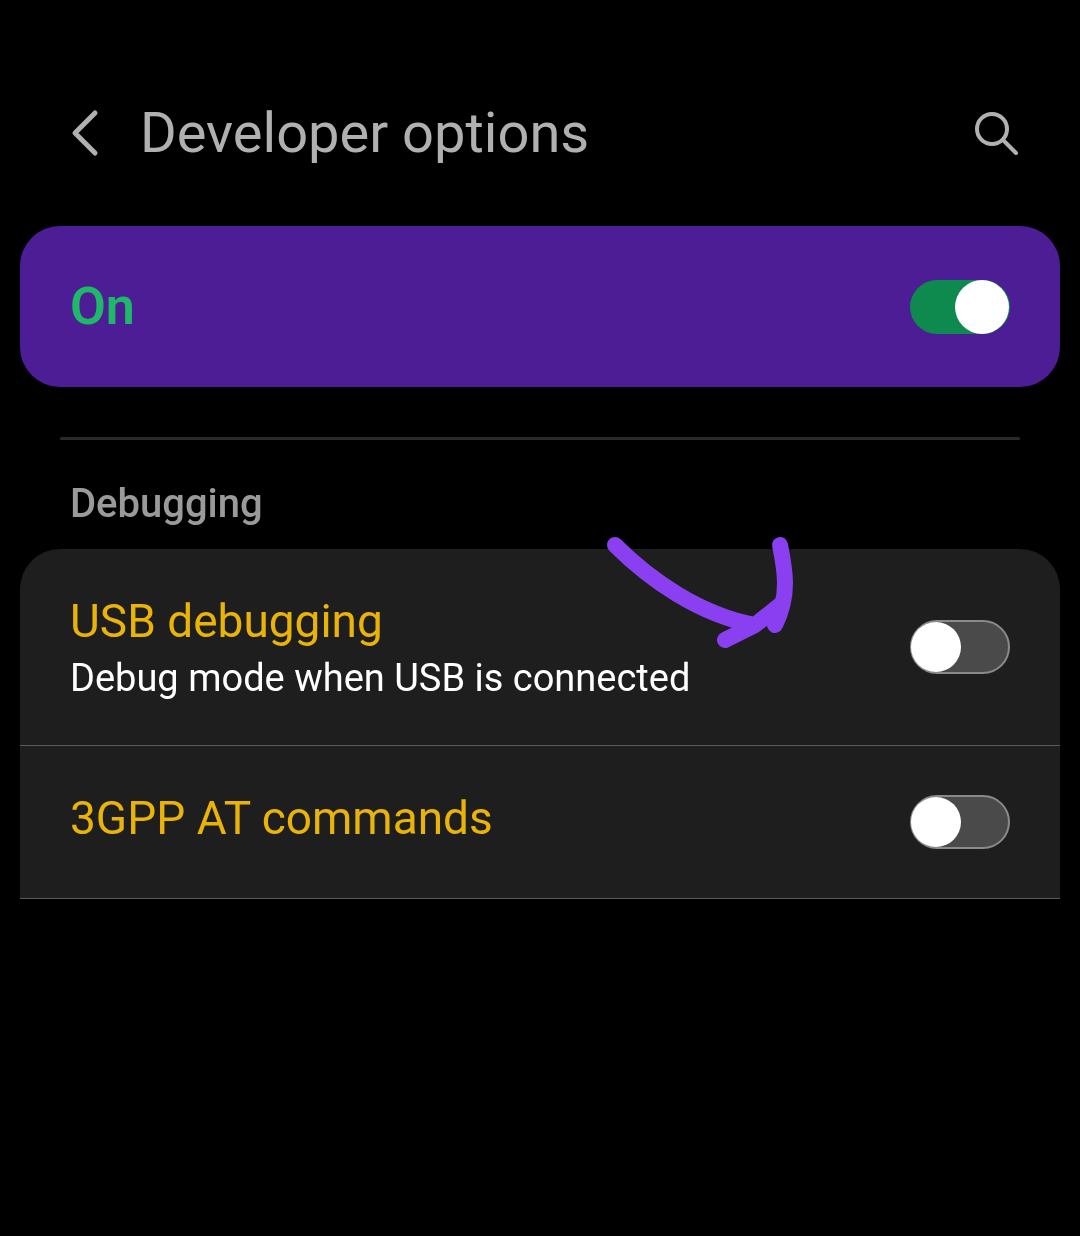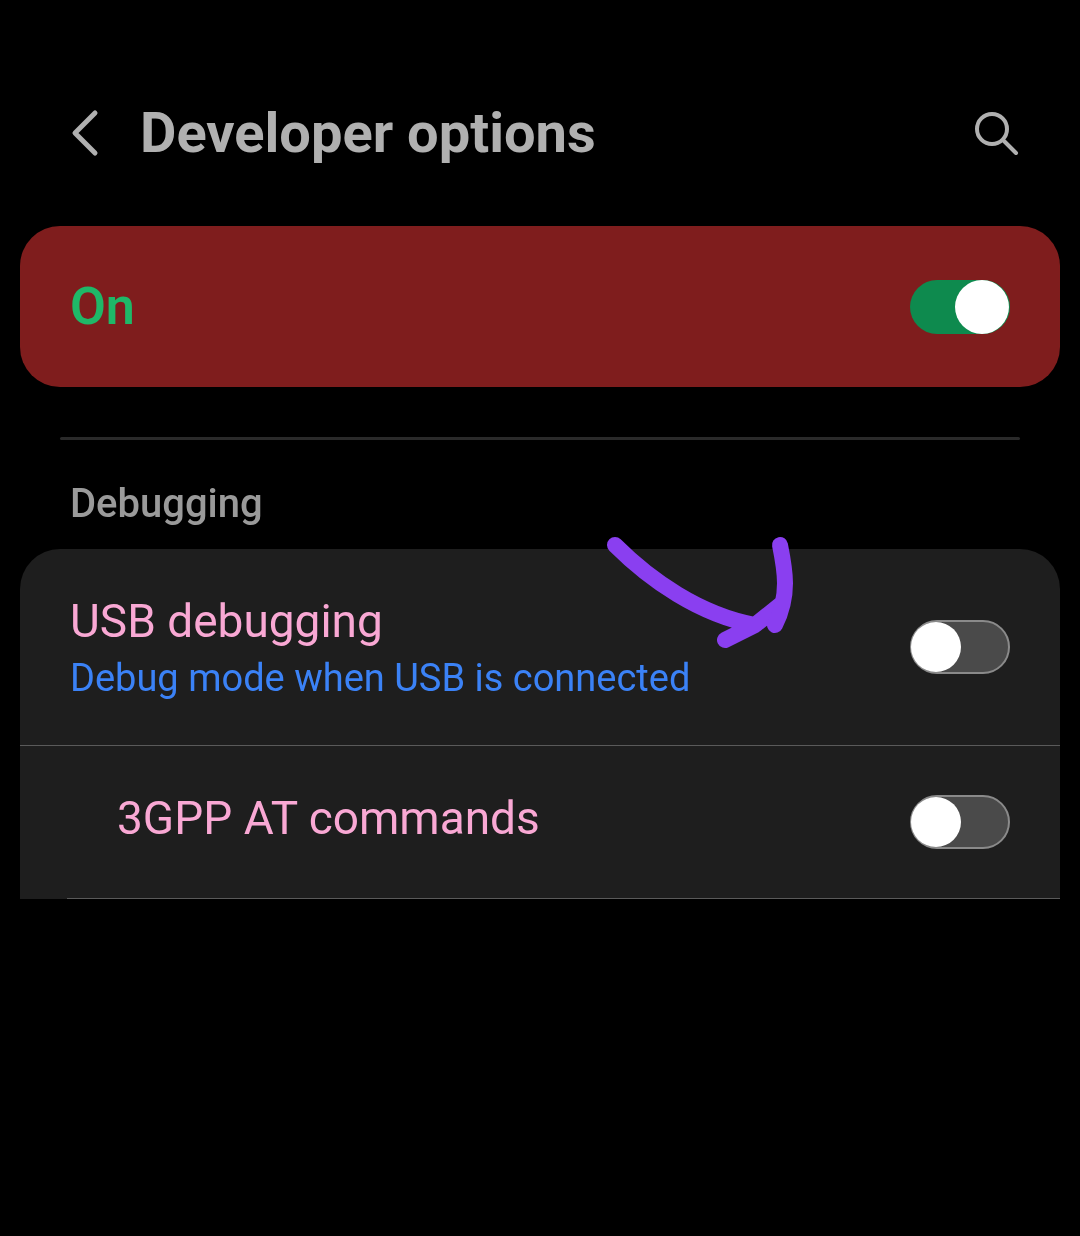"Developer options" .header-title { font-weight: 700 -> 400 }
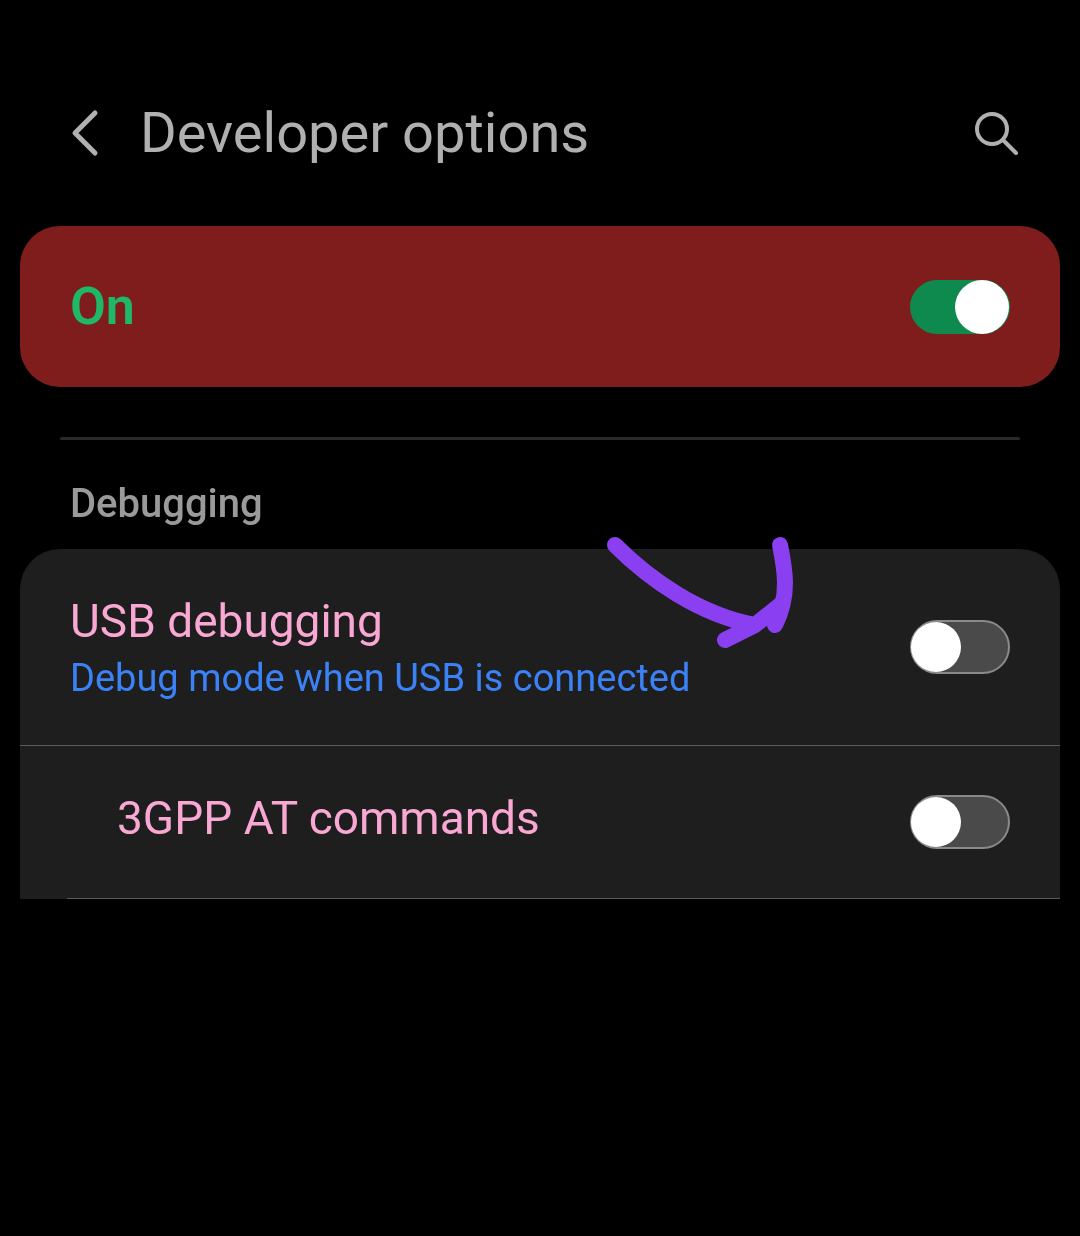"On" .card { background: #7f1d1d -> #4c1d95 }
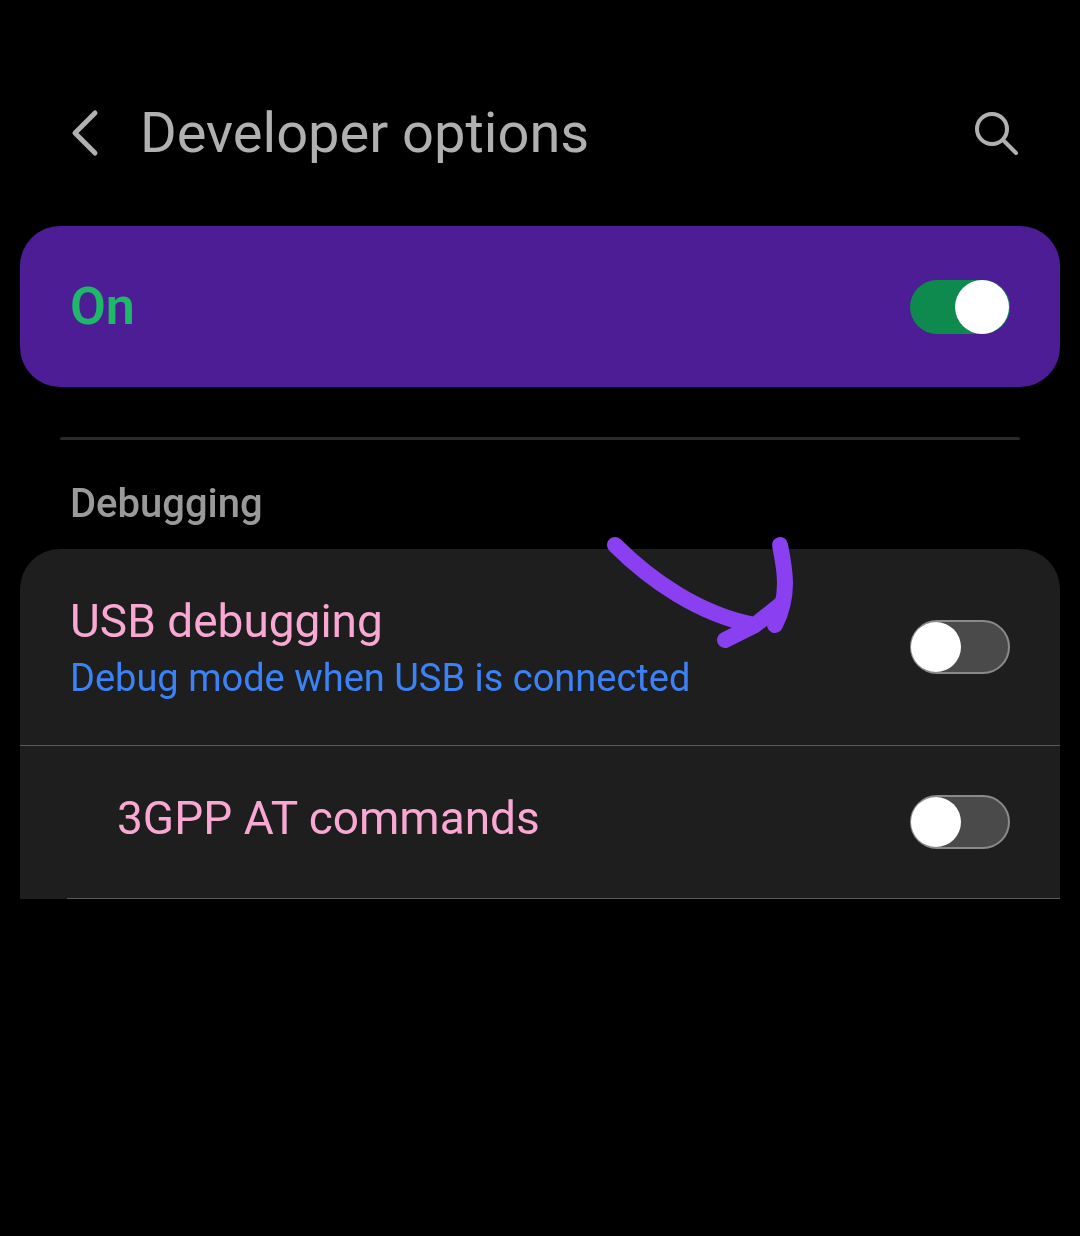"USB debugging" .setting-title { color: #f9a8d4 -> #eab308 }
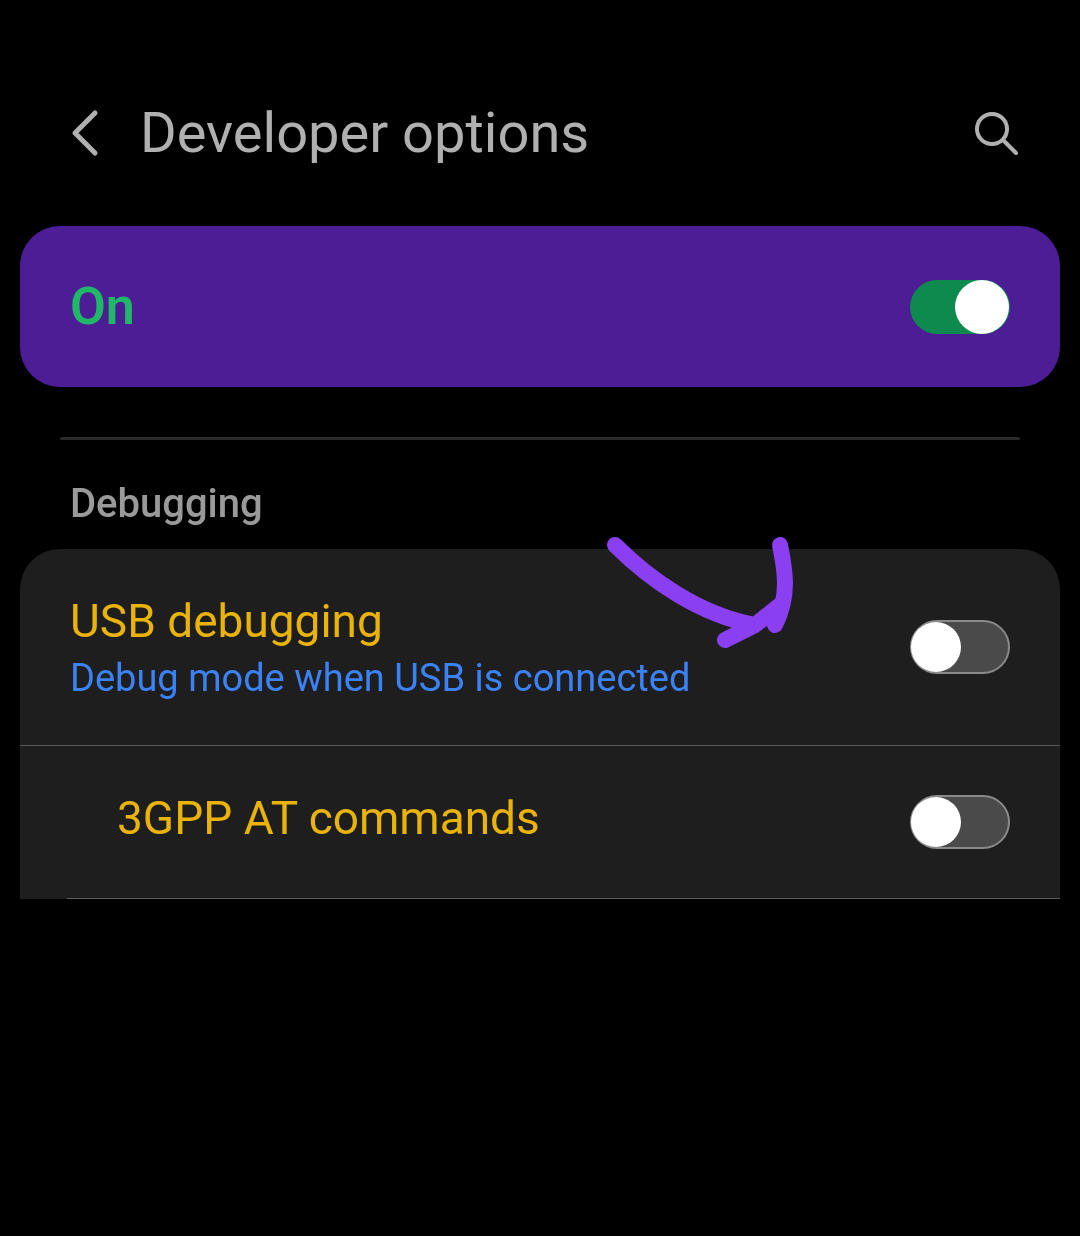"Debug mode when USB is" .setting-subtitle { color: #3b82f6 -> #ffffff }
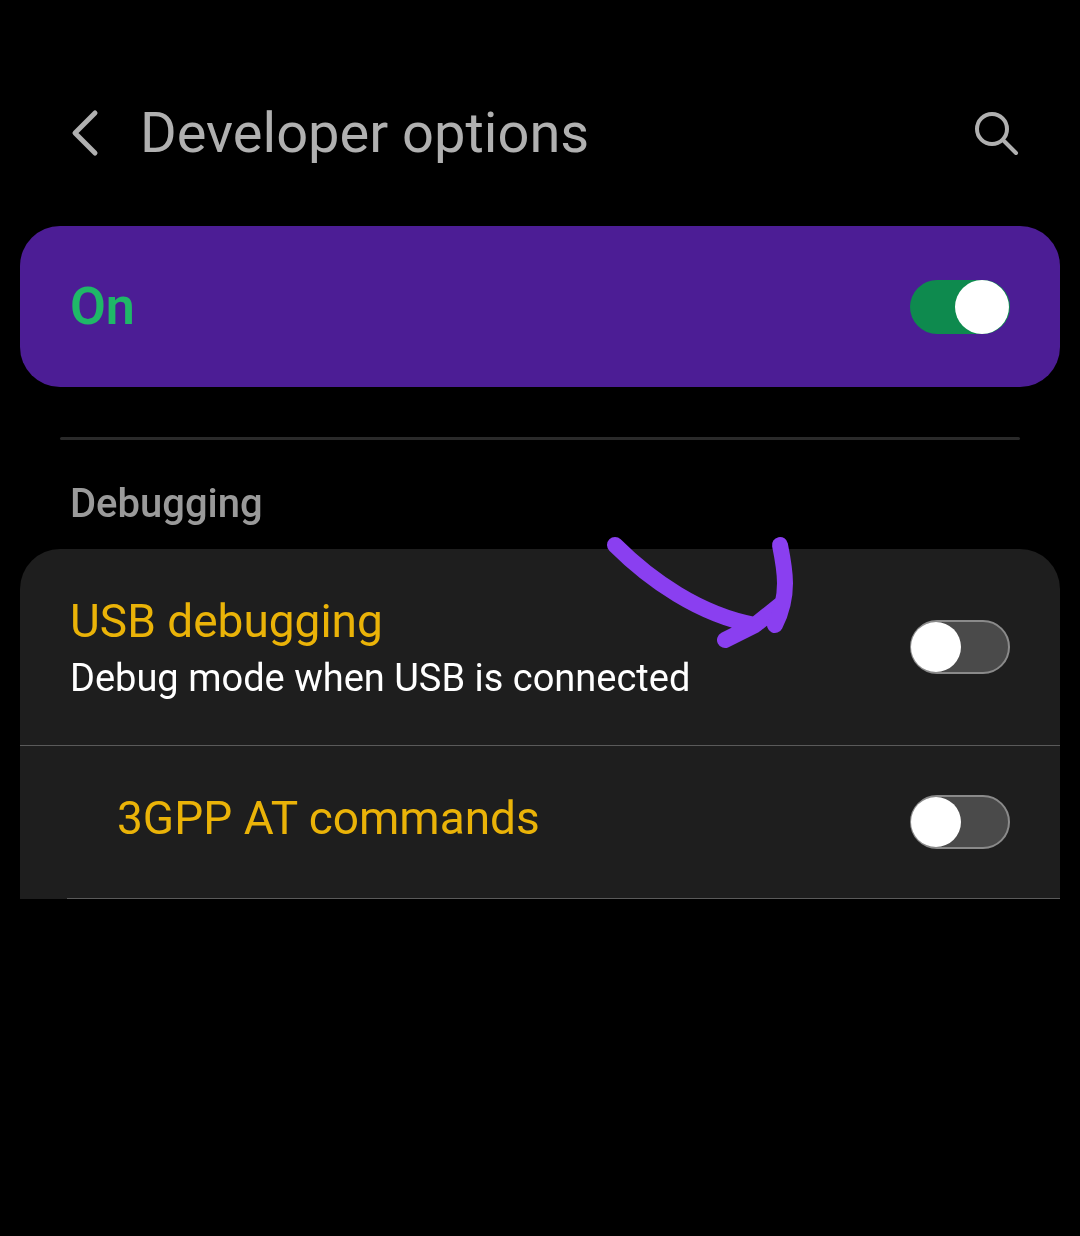"3GPP AT commands" .setting-item:last-child { margin-left: 47px -> none }
